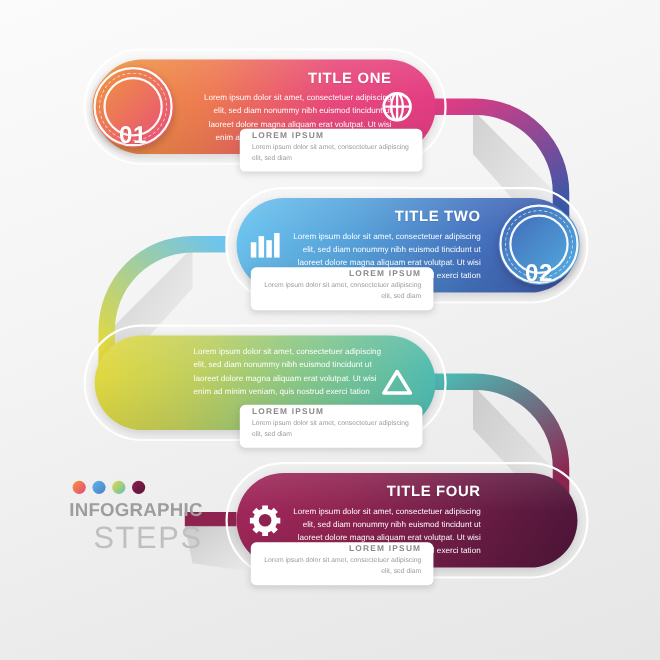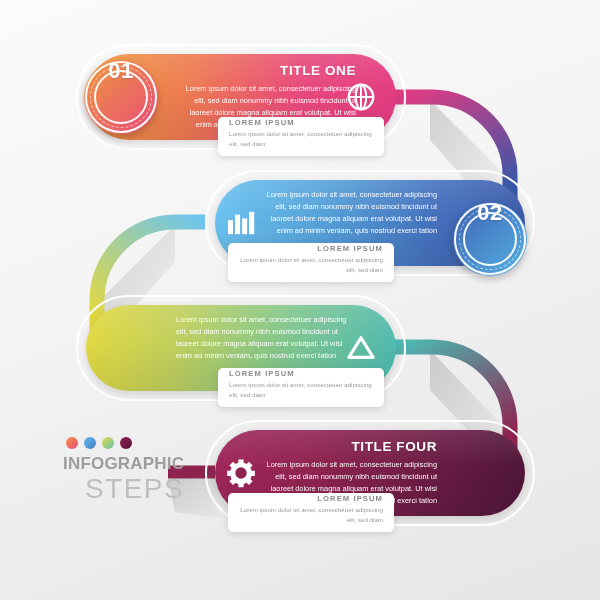"01" .badge { align-items: flex-start -> flex-end }
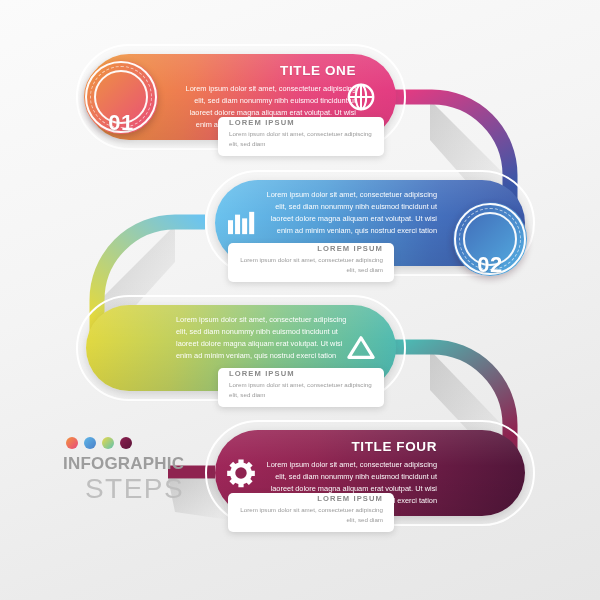"TITLE TWO" div.step-title { html: none -> <div>TITLE TWO</div> }
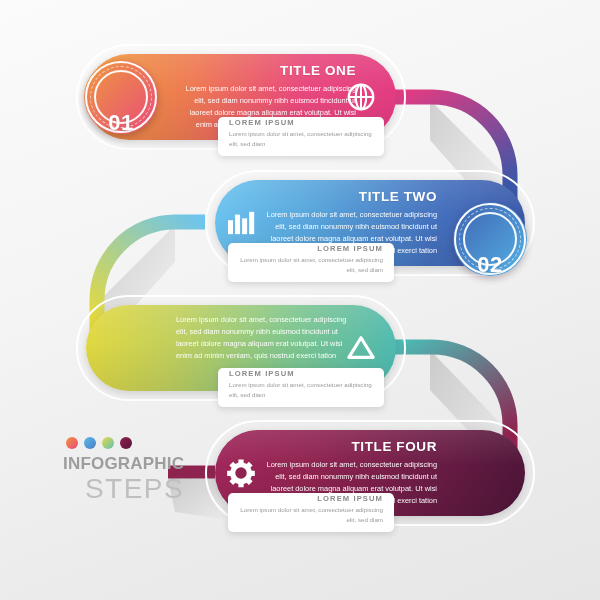"02" div.badge { top: 22px -> 5px }
